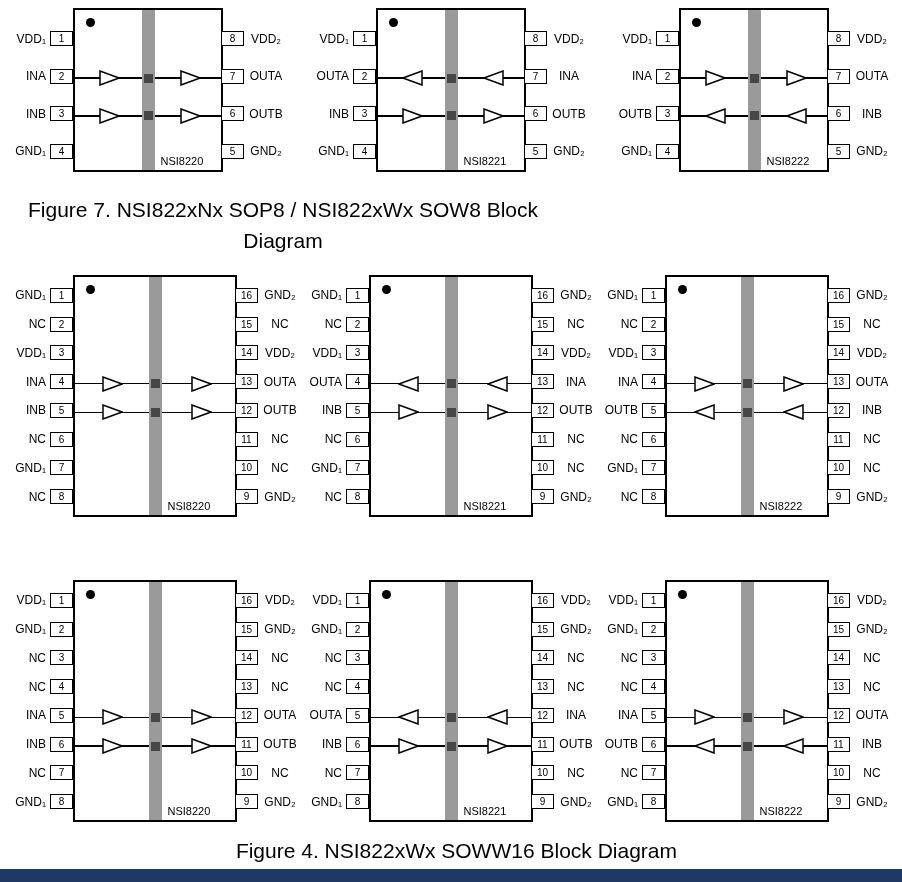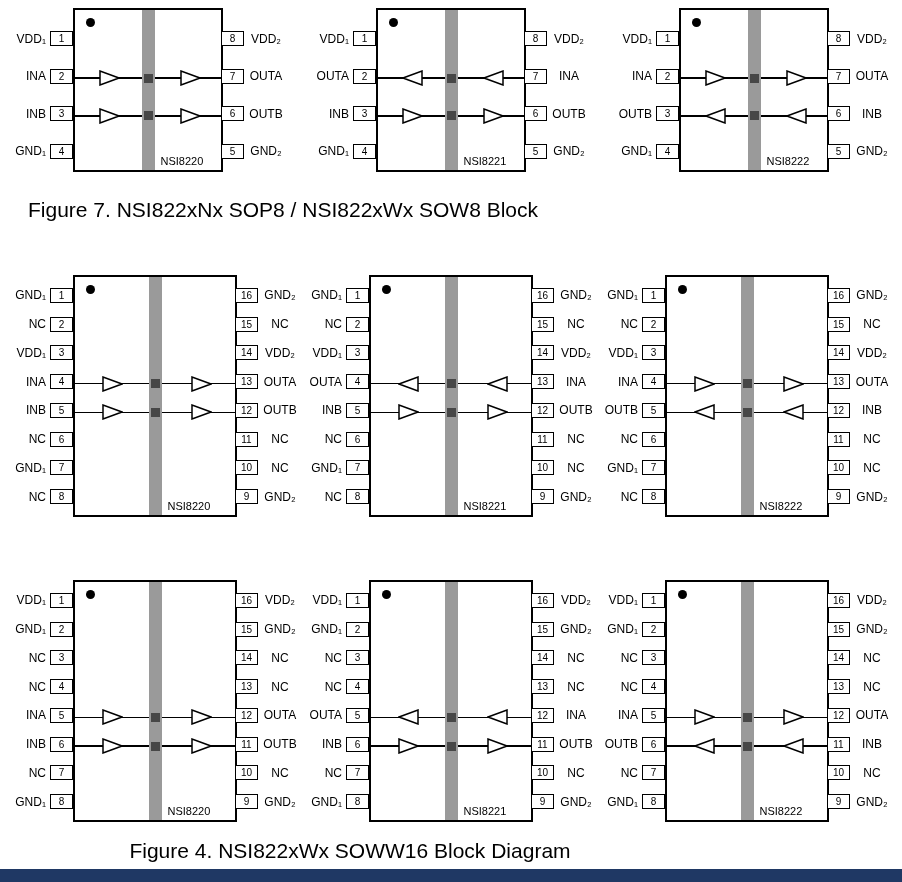"Diagram" div { html: none -> <div>Diagram</div> }
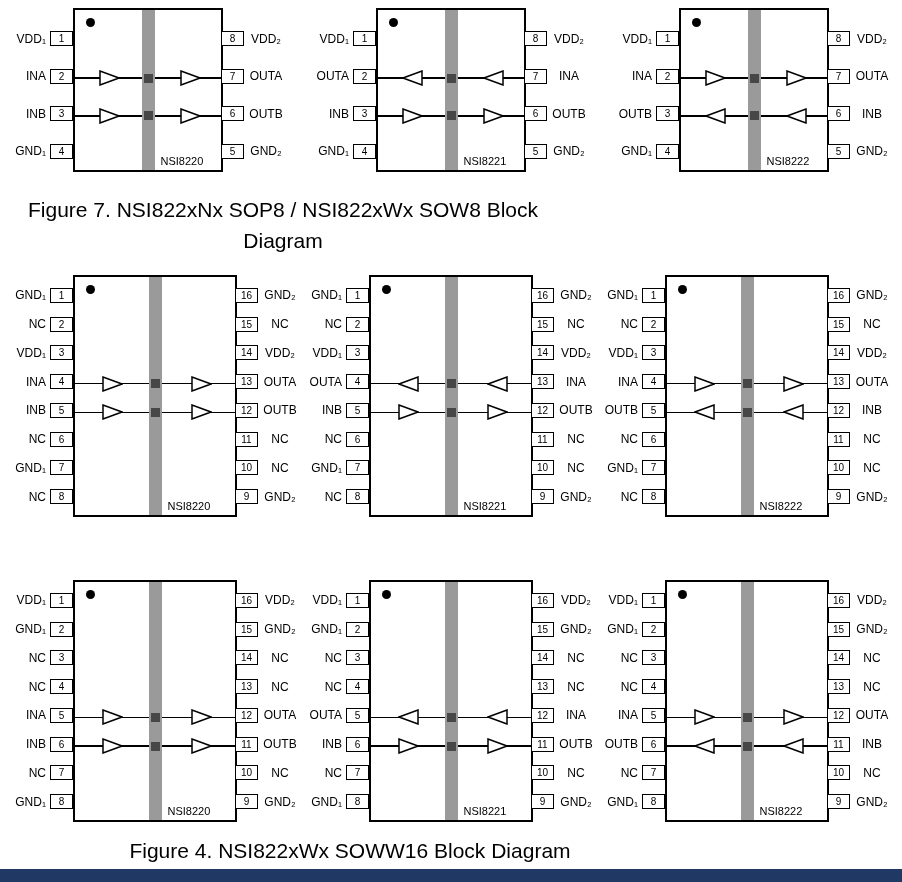"Figure 4. NSI822xWx SOWW16 Block" .caption-4 { left: 12px -> 1px; text-align: none -> right }
